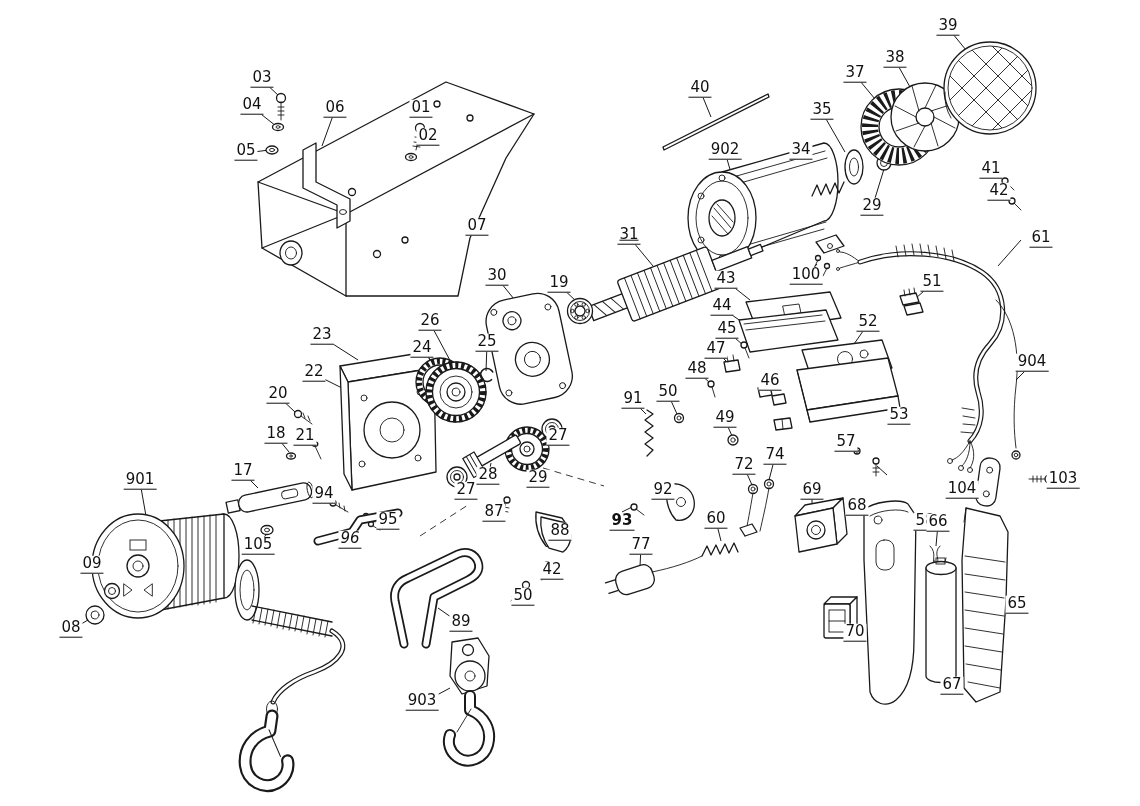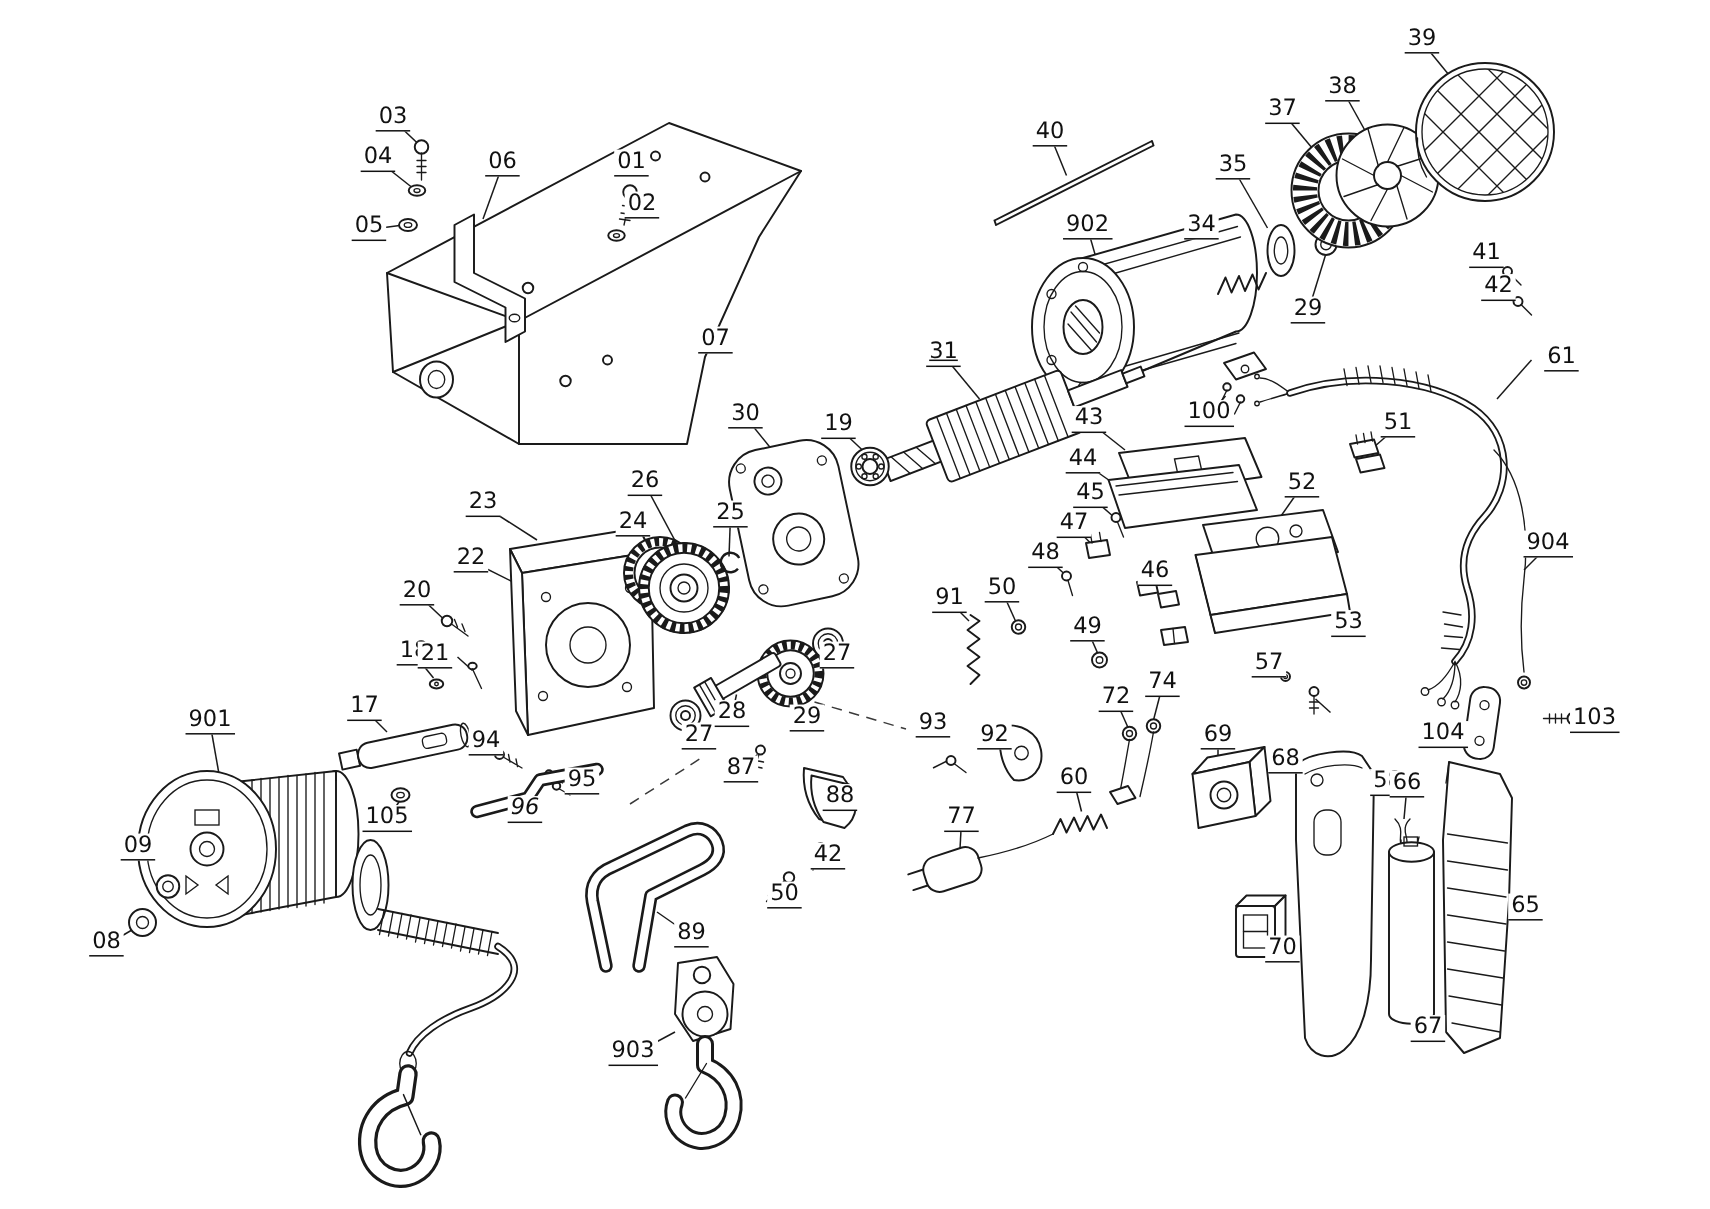"21" div.part-label { left: 290px -> 305px }
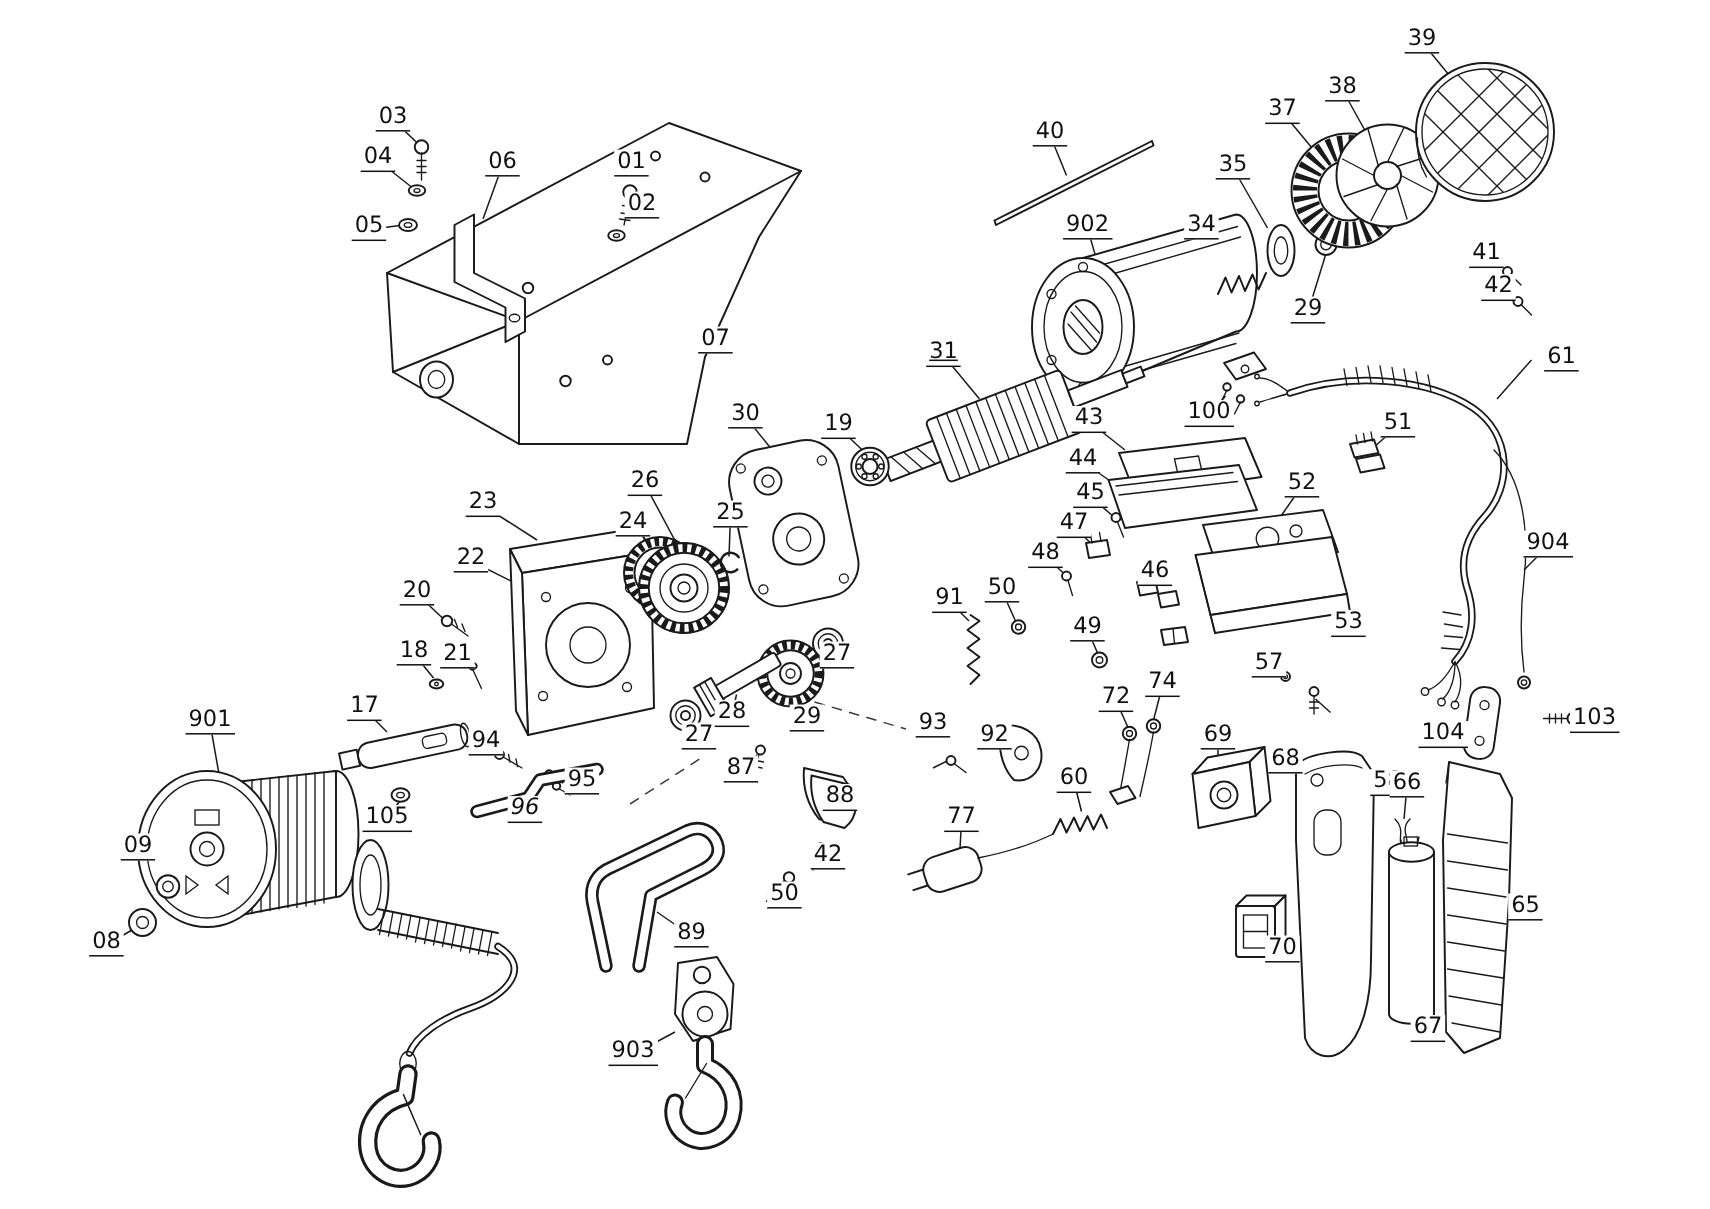"93" div.part-label { font-weight: none -> bold; top: 484px -> 523px }
